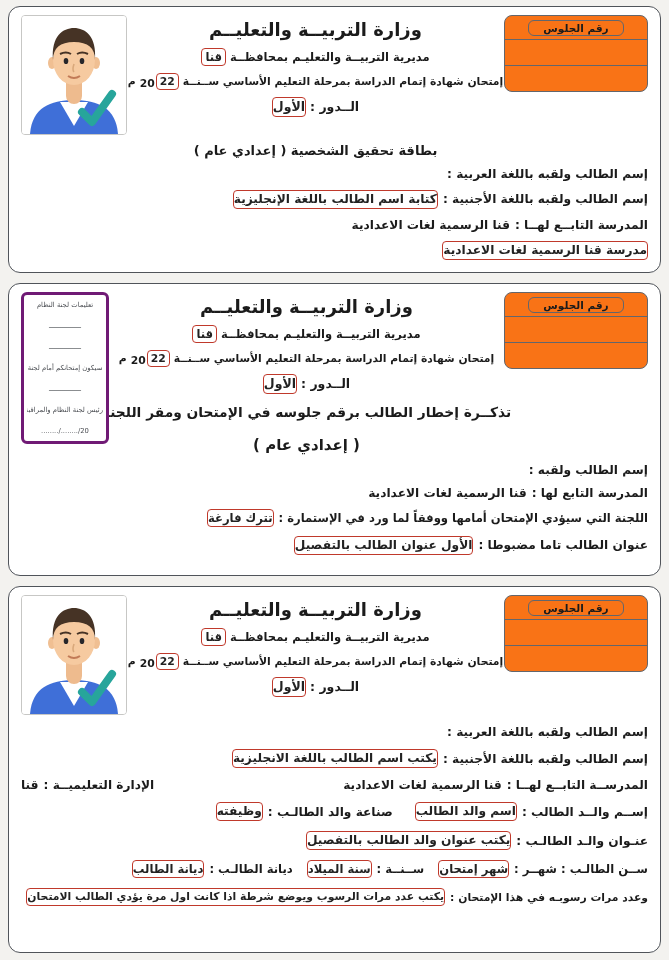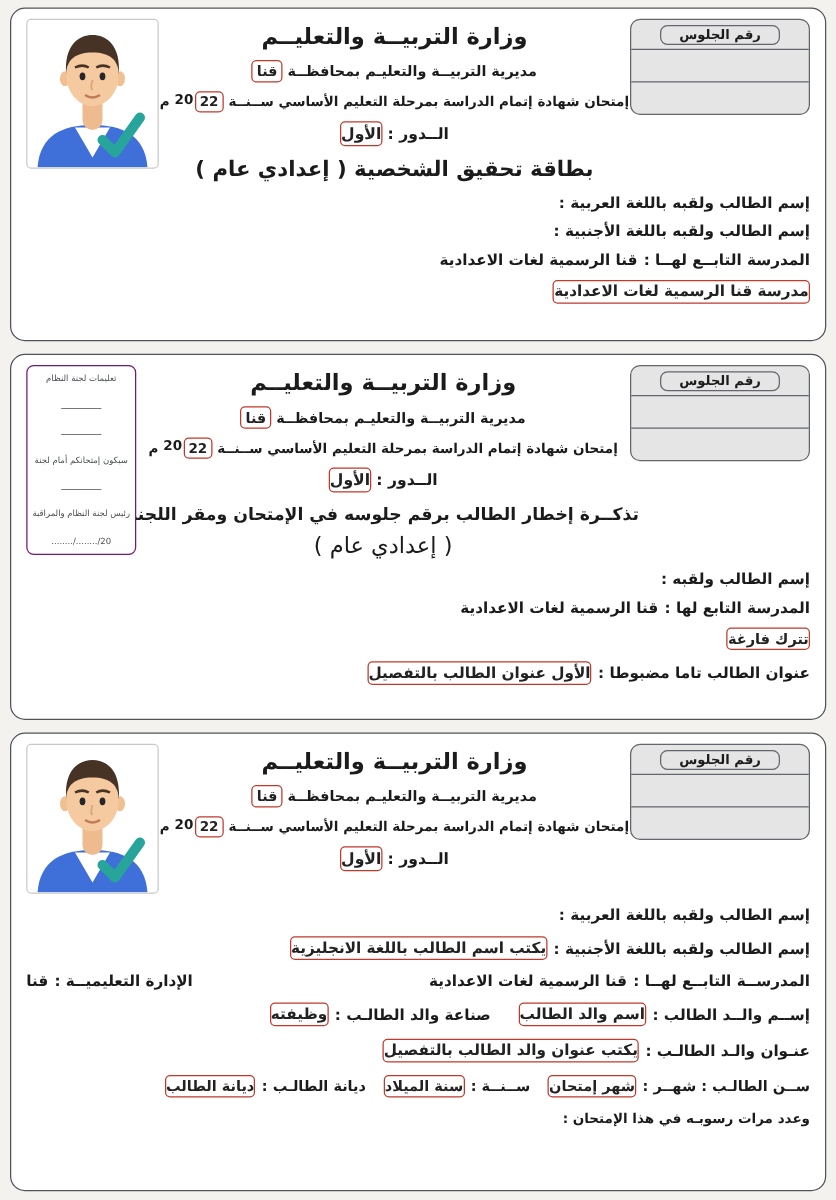"رقم الجلوس" .seat-box { background: #e5e5e5 -> #f97316 }
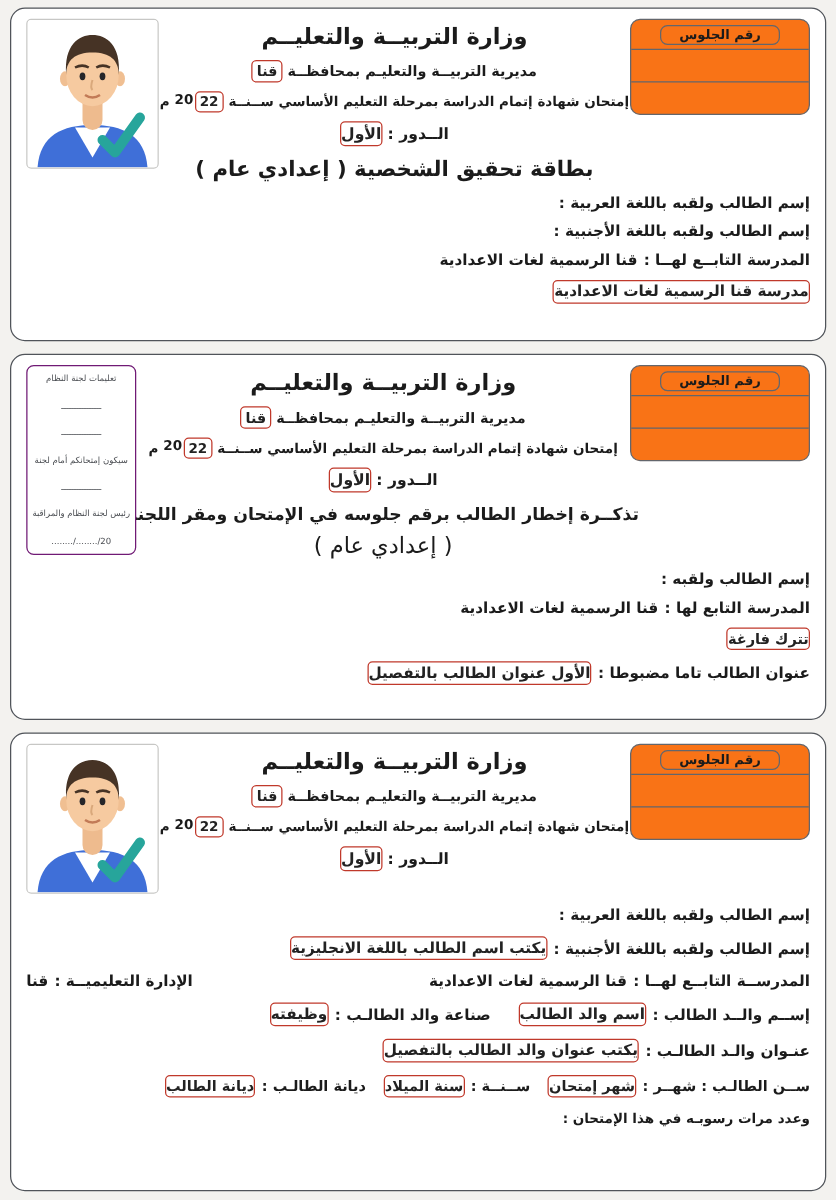"20" .yearwrap { align-items: flex-start -> flex-end }
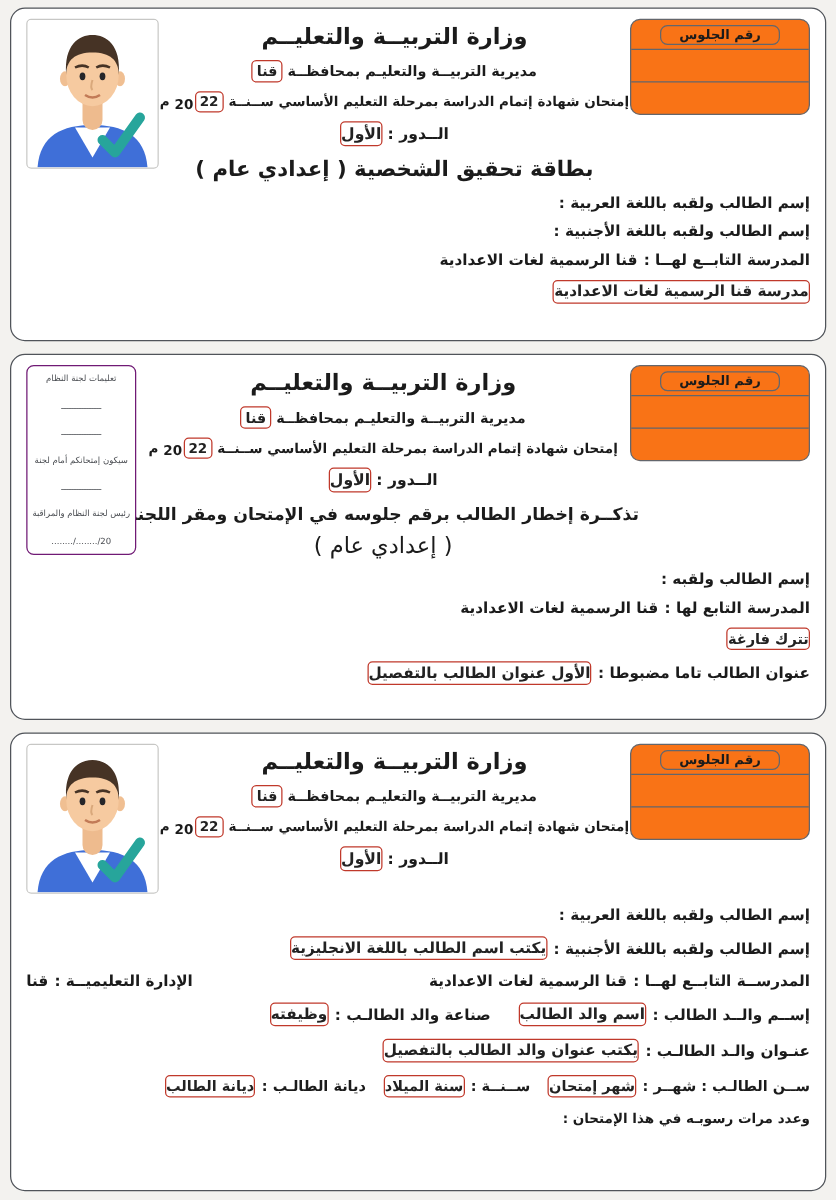"بطاقة تحقيق الشخصية ( إعدادي" .card-title { font-size: 17px -> 13px; margin-top: 9px -> 26px }
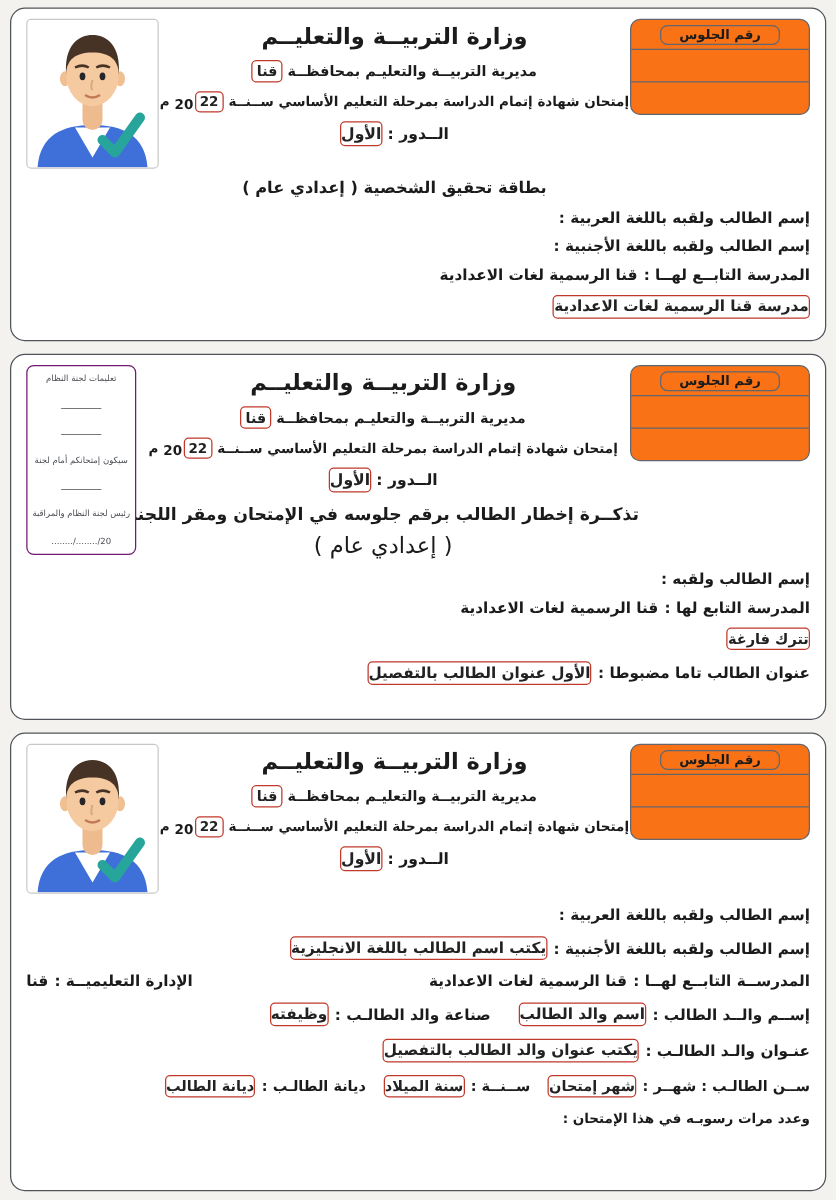"كتابة اسم الطالب باللغة الإنجليزية" span.rbox { html: none -> <span>كتابة اسم الطالب باللغة الإنجليزية</span> }
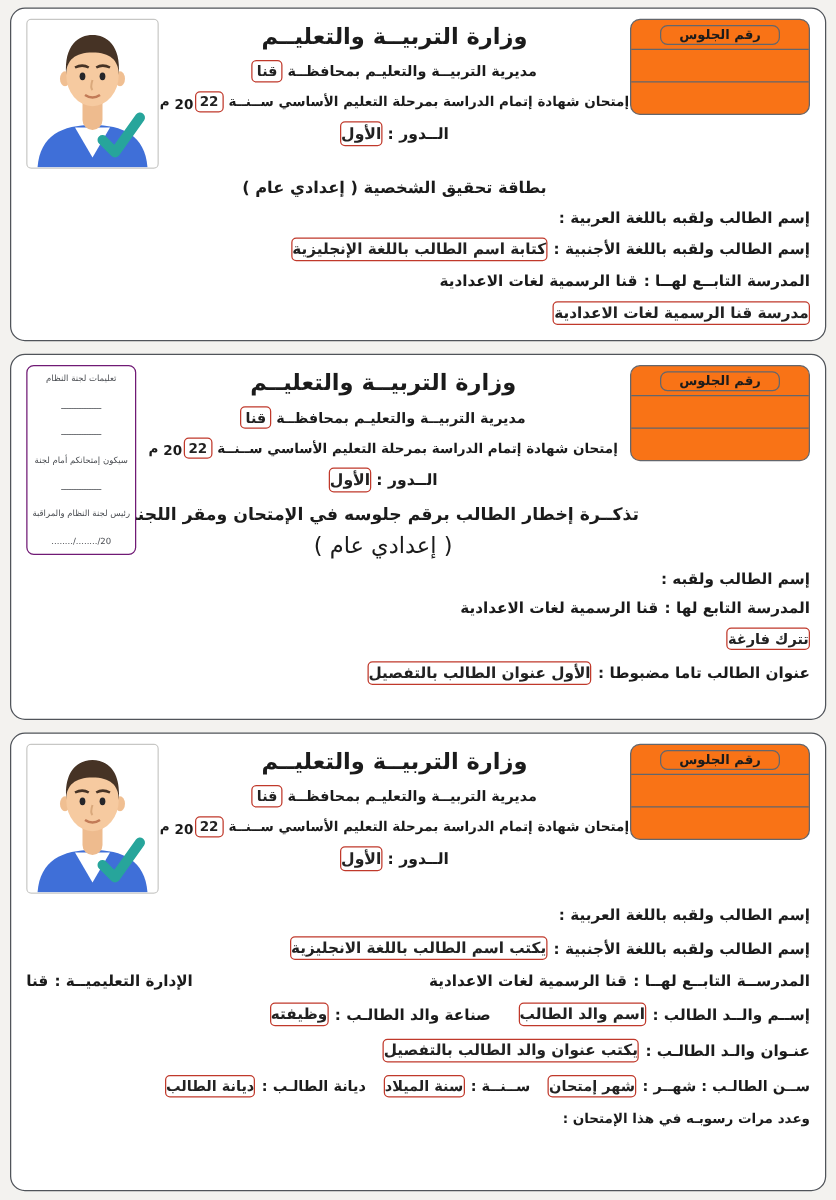"تعليمات لجنة النظام" .notice-box { border: 1px solid #701a75 -> 3px solid #701a75 }
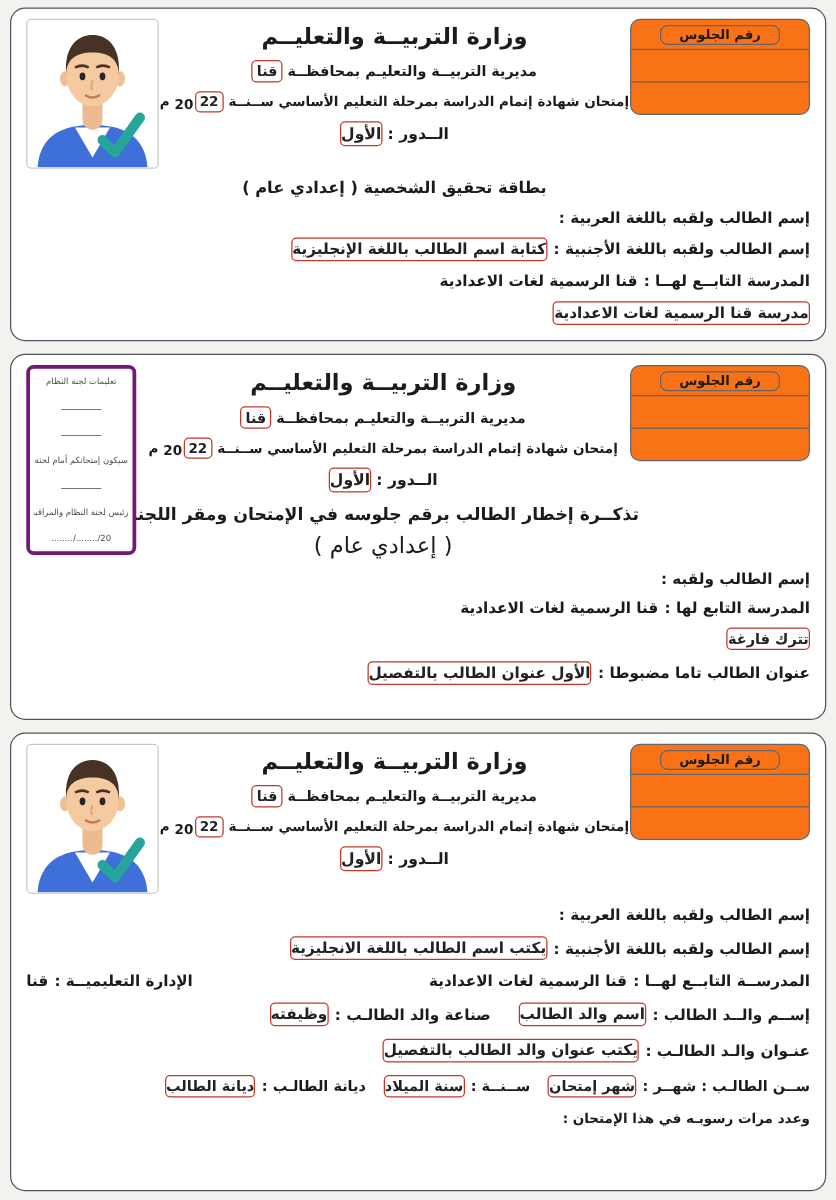"( إعدادي عام )" .sub-title { font-size: 18px -> 15px; font-weight: normal -> bold; margin-top: 6px -> 16px }
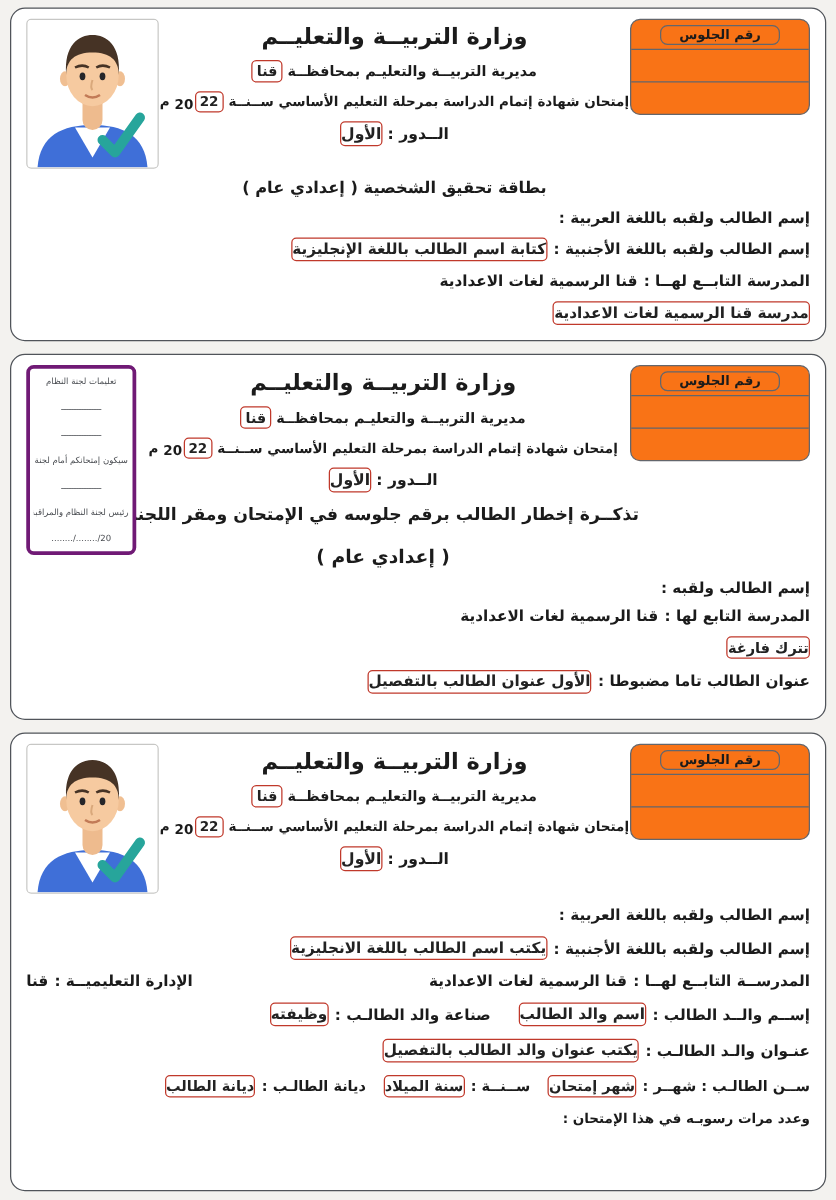"اللجنة التي سيؤدي الإمتحان أمامها" span { html: none -> <span>اللجنة التي سيؤدي الإمتحان أمامها ووفقاً لما ورد في الإستمارة :</span> }
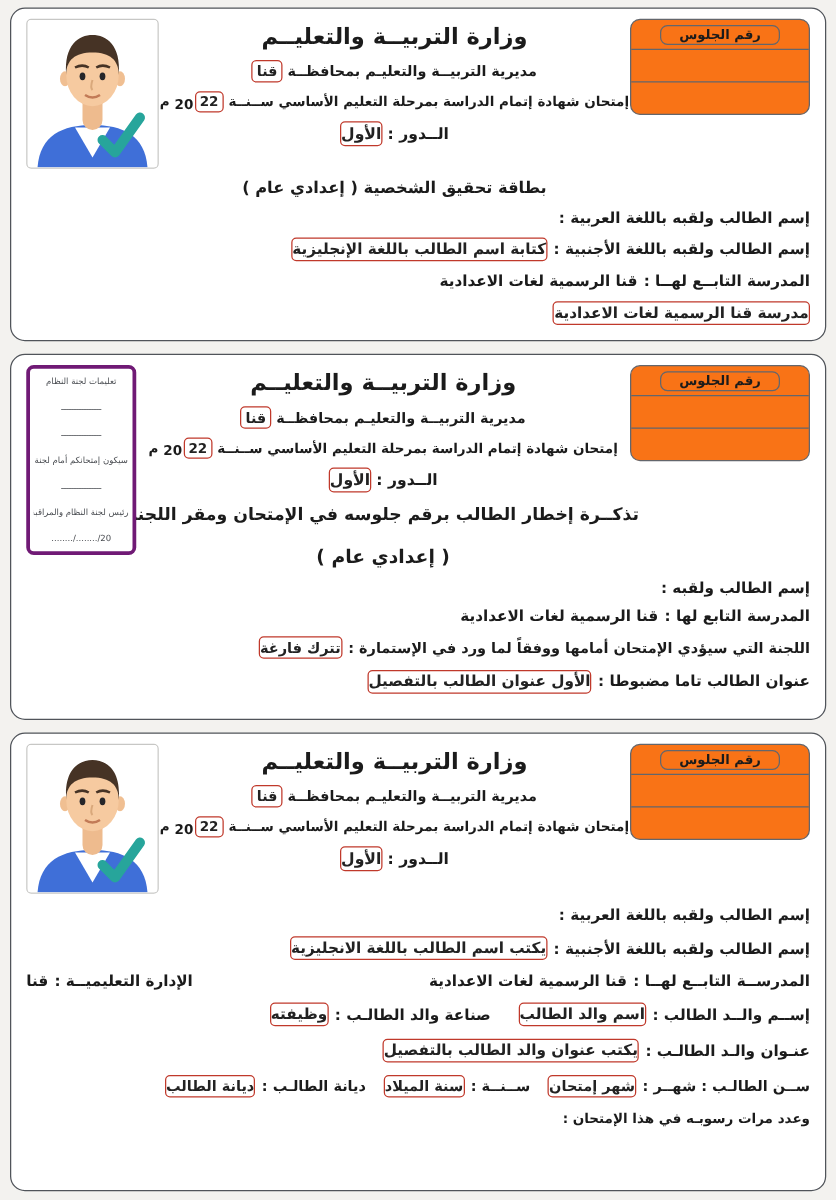"يكتب عدد مرات الرسوب ويوضع" span.rbox { html: none -> <span>يكتب عدد مرات الرسوب ويوضع شرطة اذا كانت اول مرة يؤدي الطالب الامتحان</span> }
